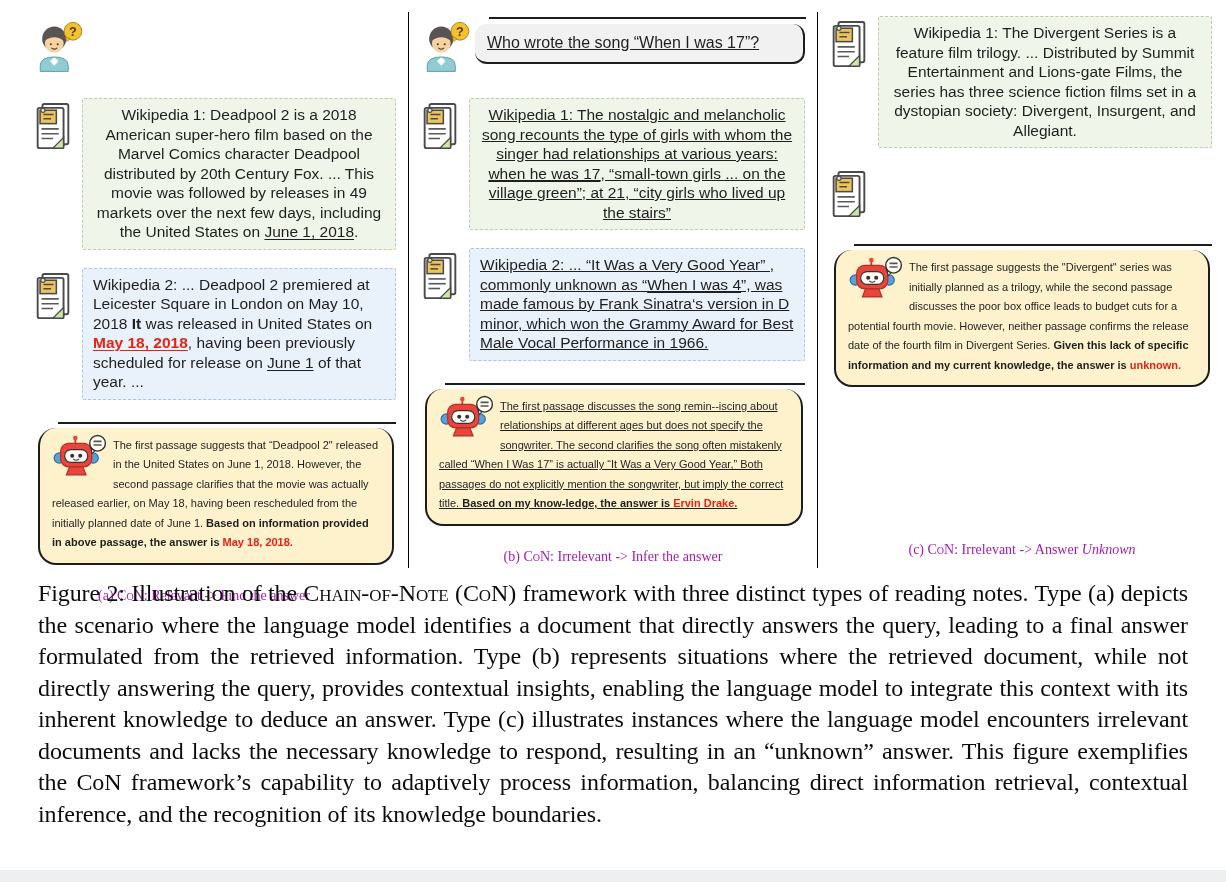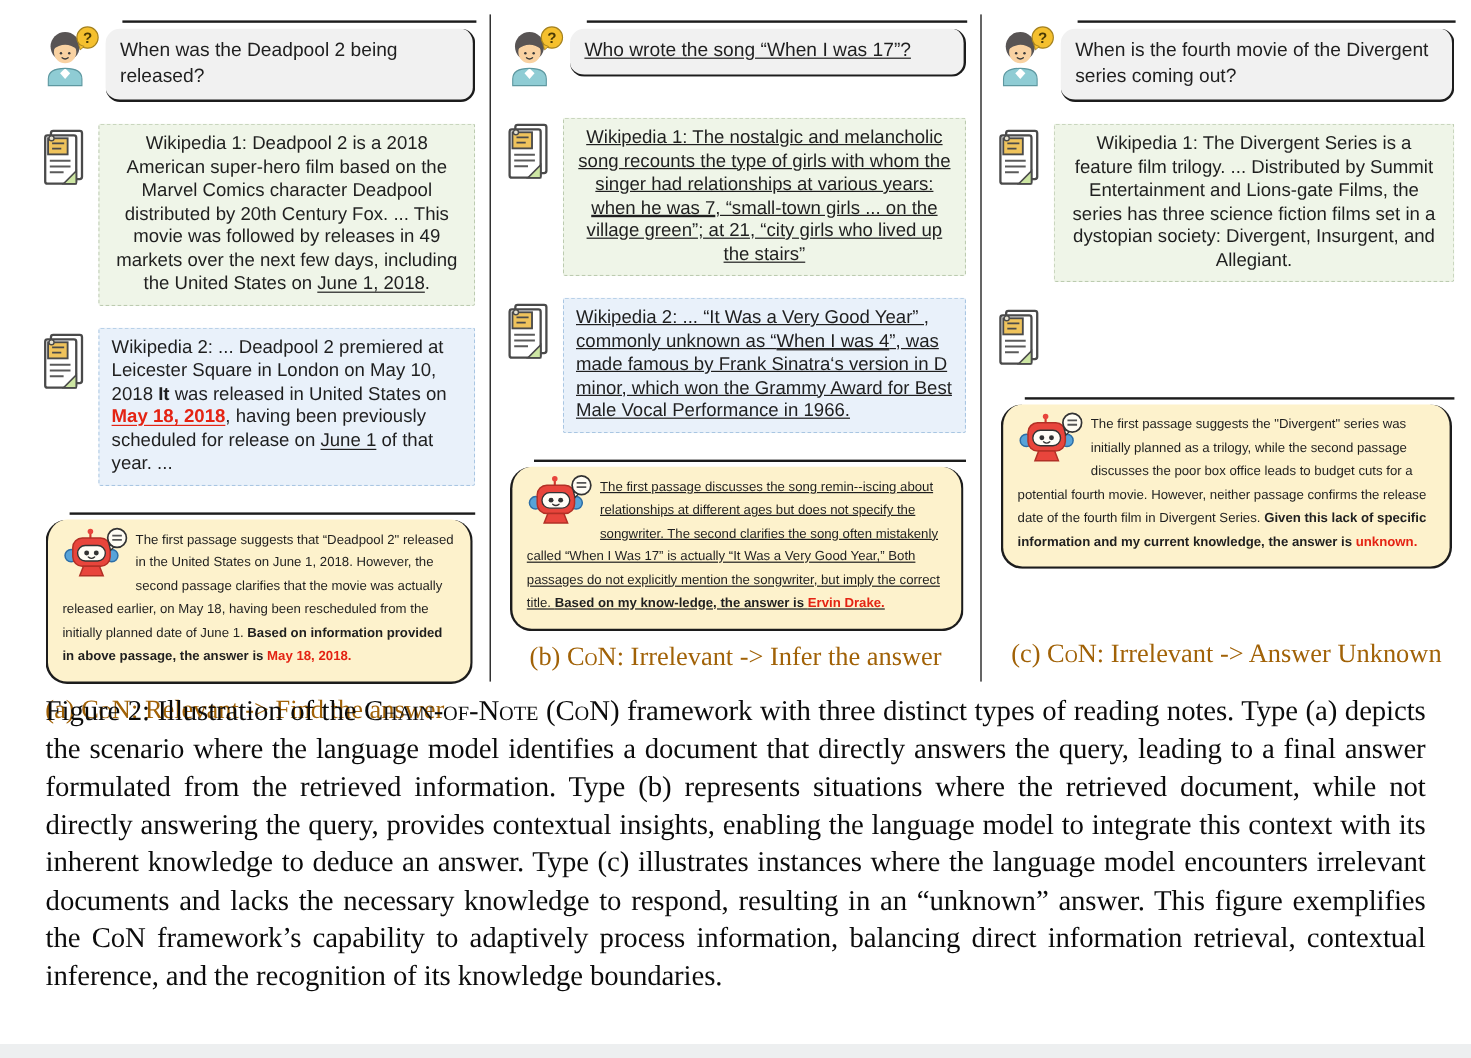"When was the Deadpool 2" div.qbubble { html: <div><span>When was the Deadpool 2 being released?</span></div> -> none }
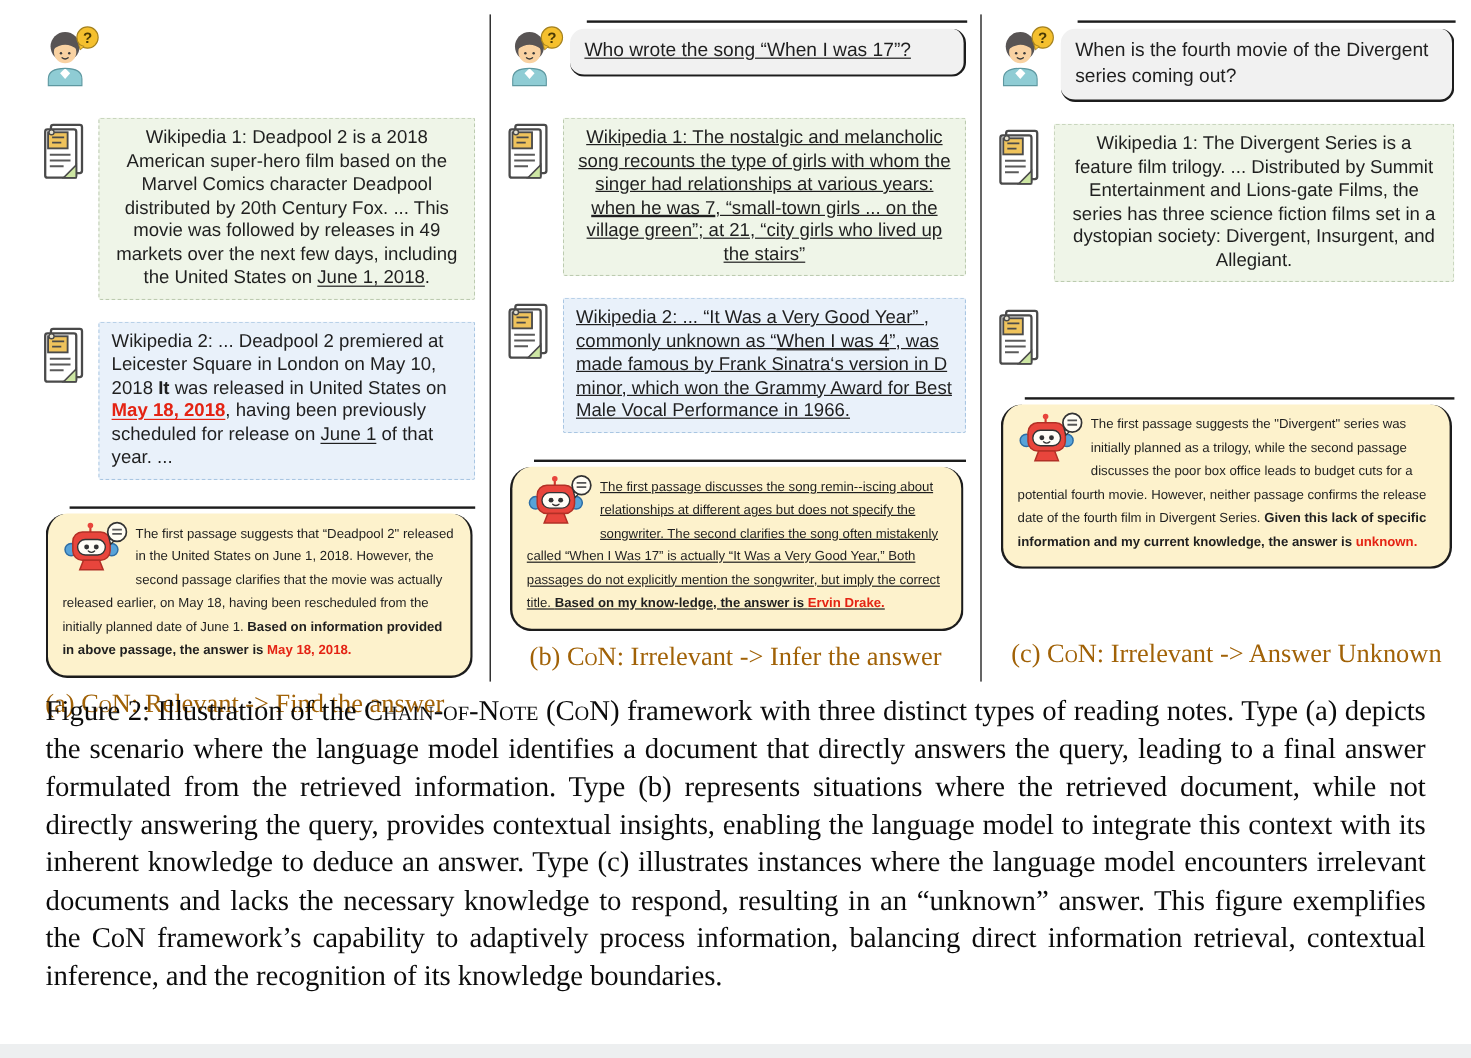"When is the fourth movie" div.row { html: <div> <div><svg> <use></use> </svg></div> <div><span>When is the fourth movie of the Divergent series coming out?</span></div> </div> -> none }
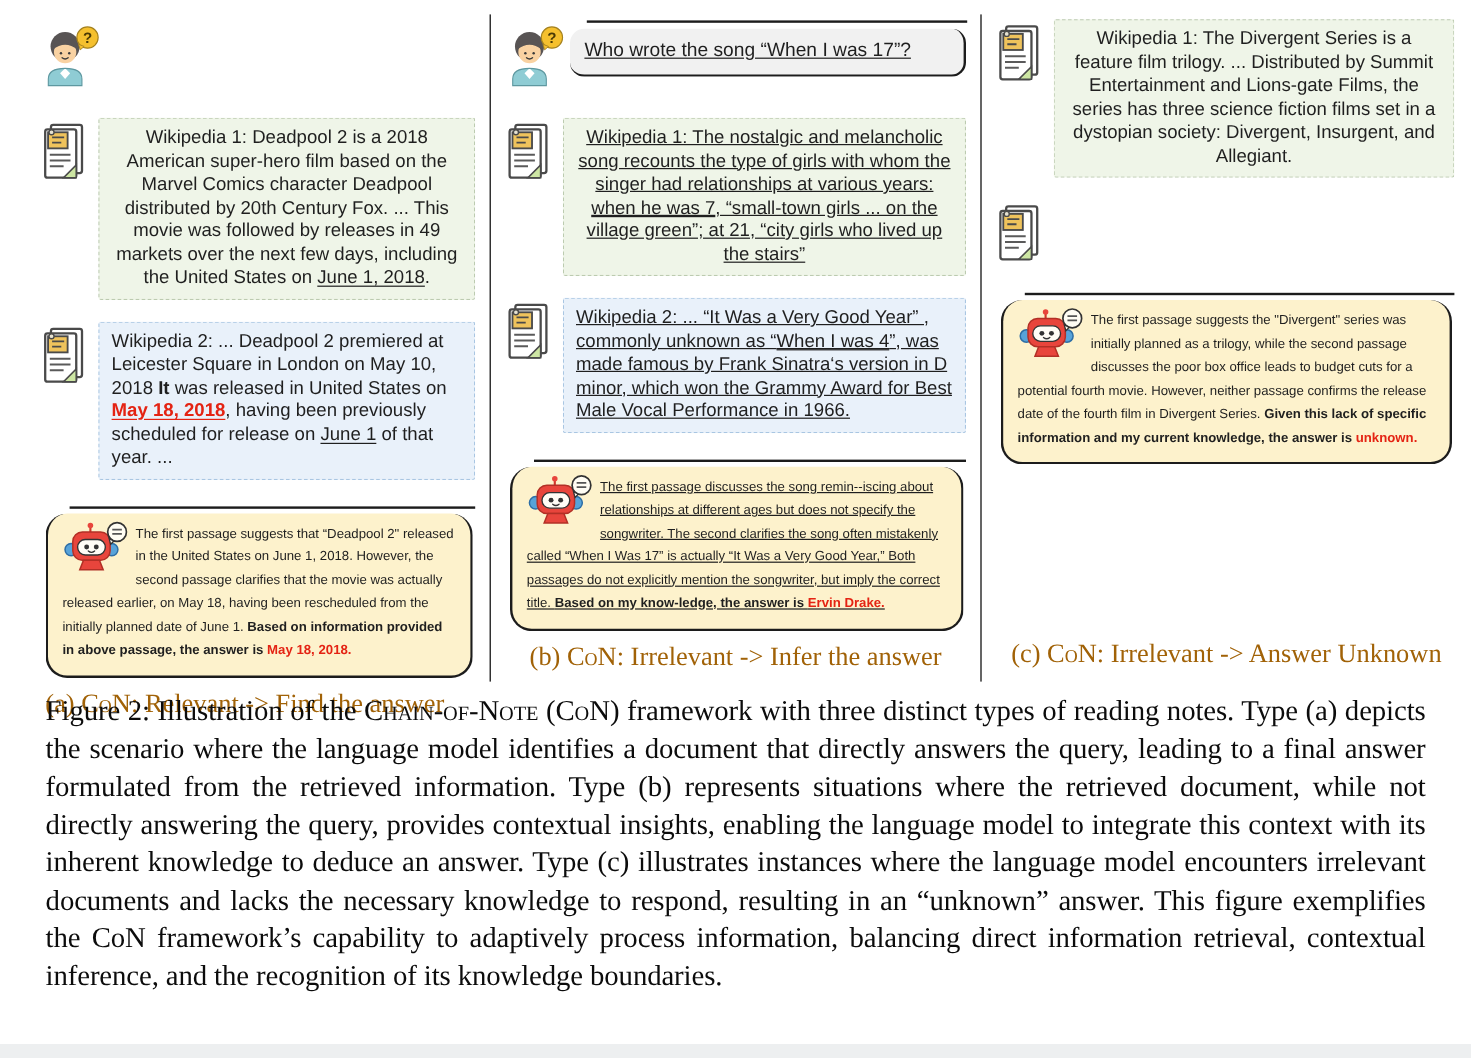"when he was 7" span.u { text: 7 -> 17 }
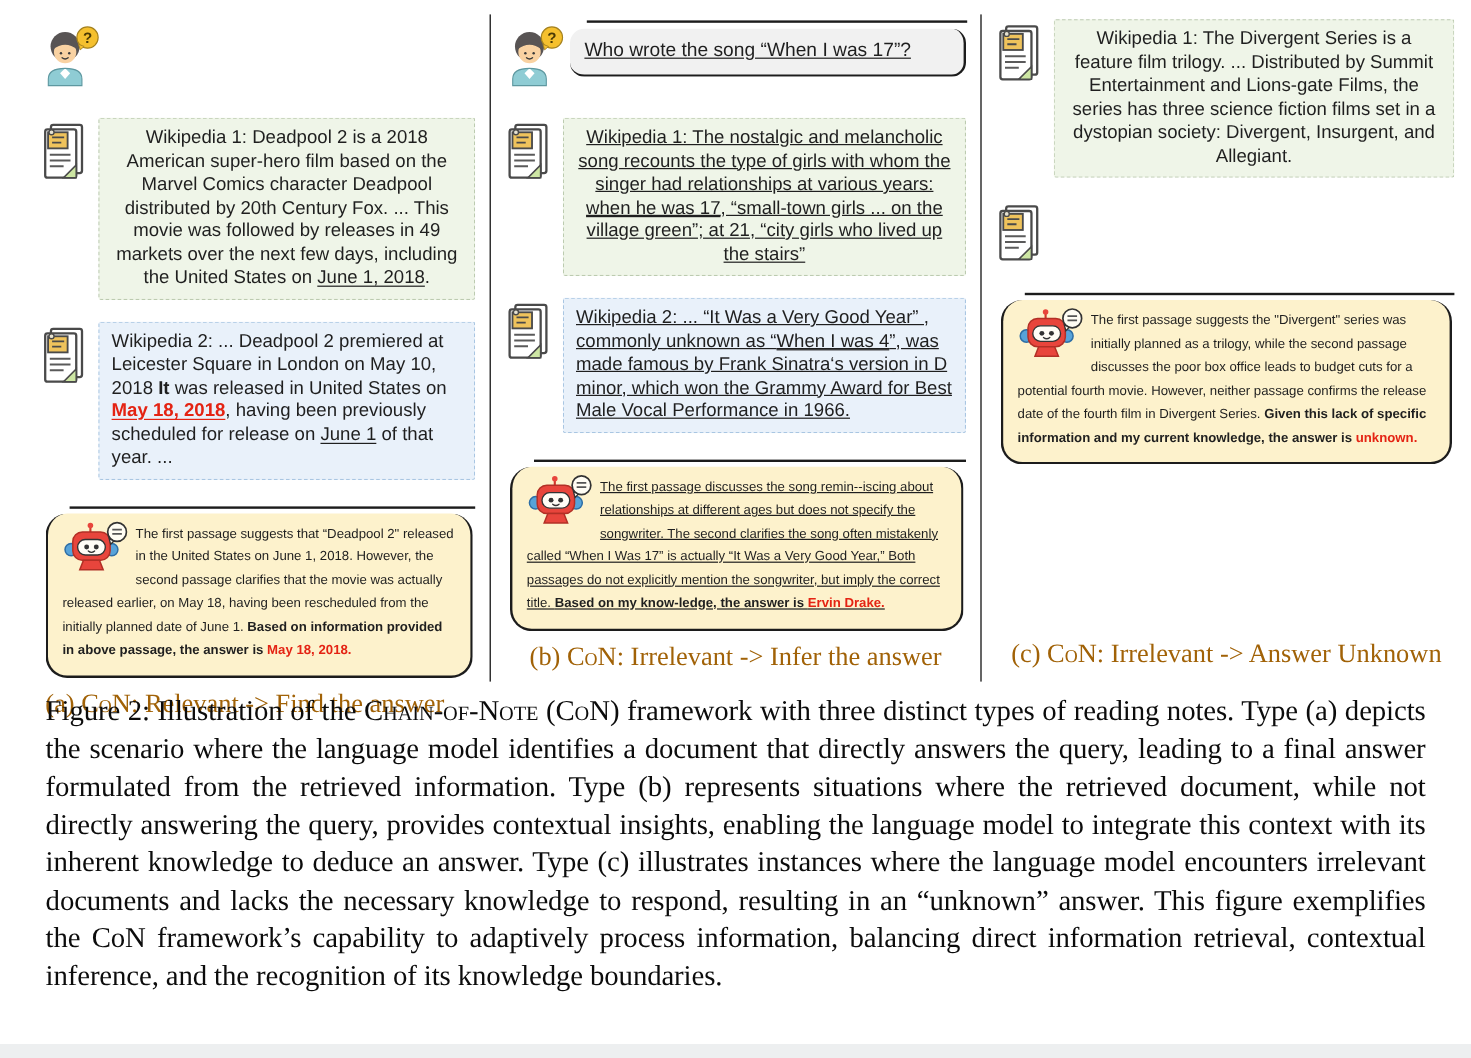"(b) CoN: Irrelevant -> Infer" .subcaption { color: #a16207 -> #a21caf; font-size: 22px -> 14px; margin-top: none -> 15px }
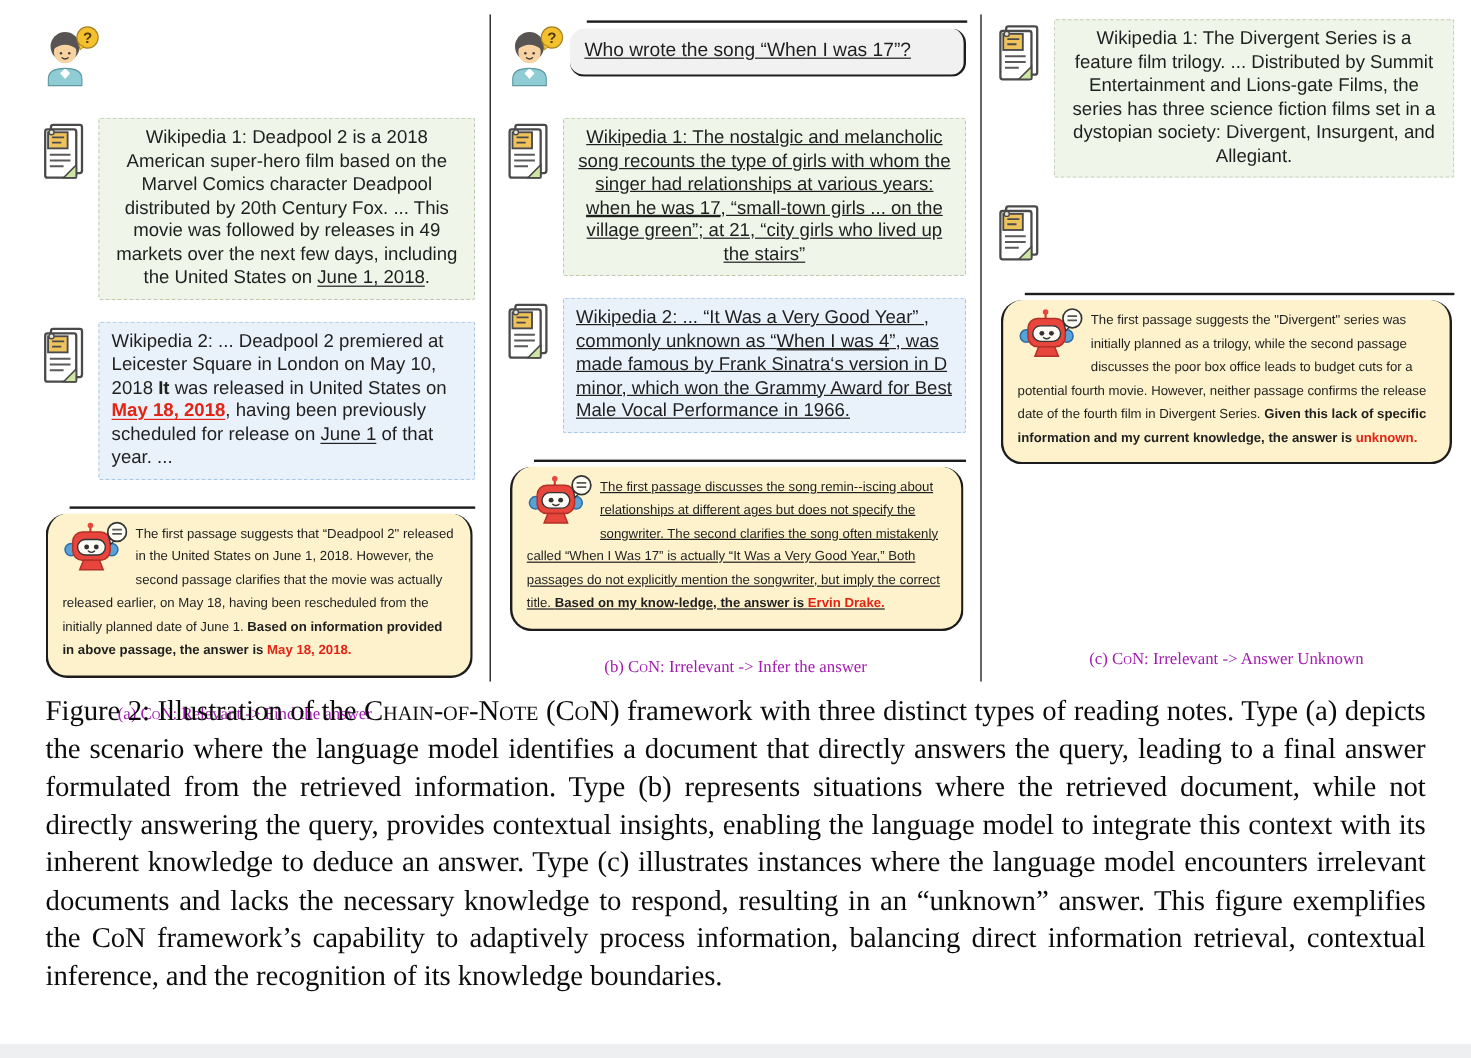"Unknown" .i { font-style: none -> italic }
